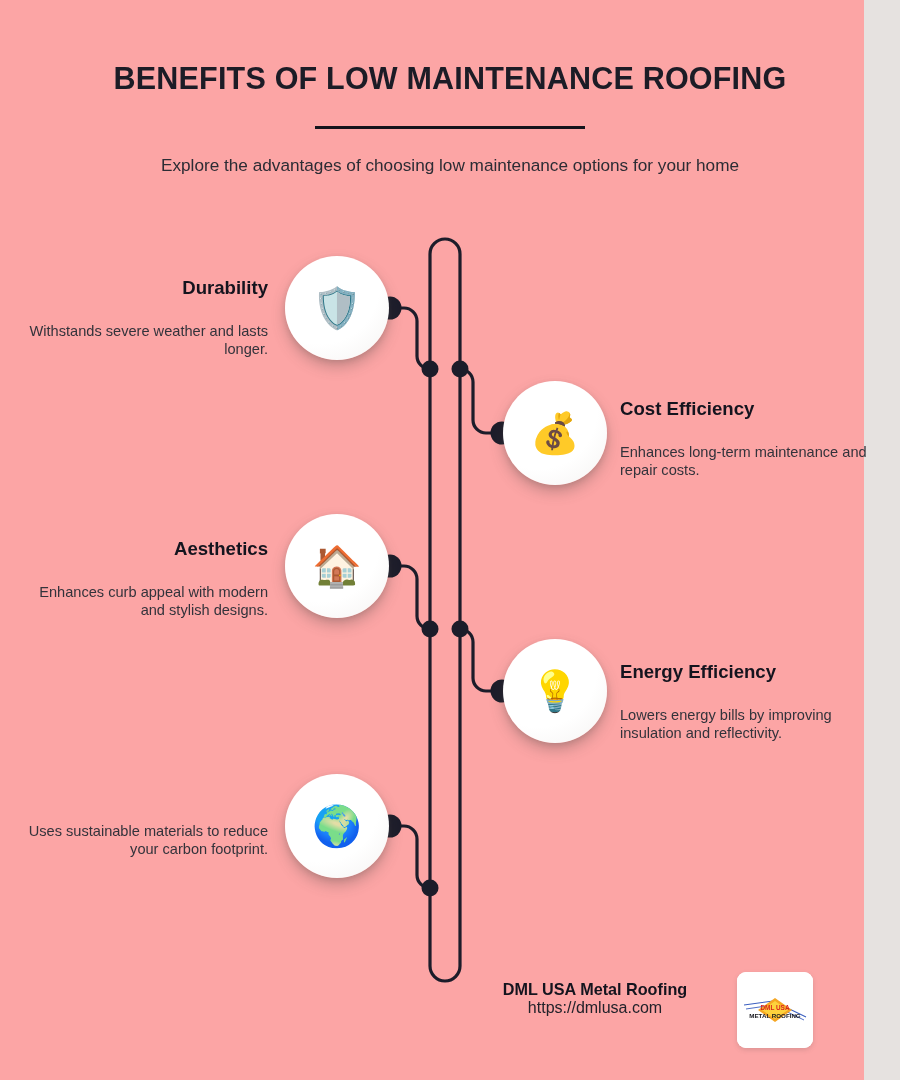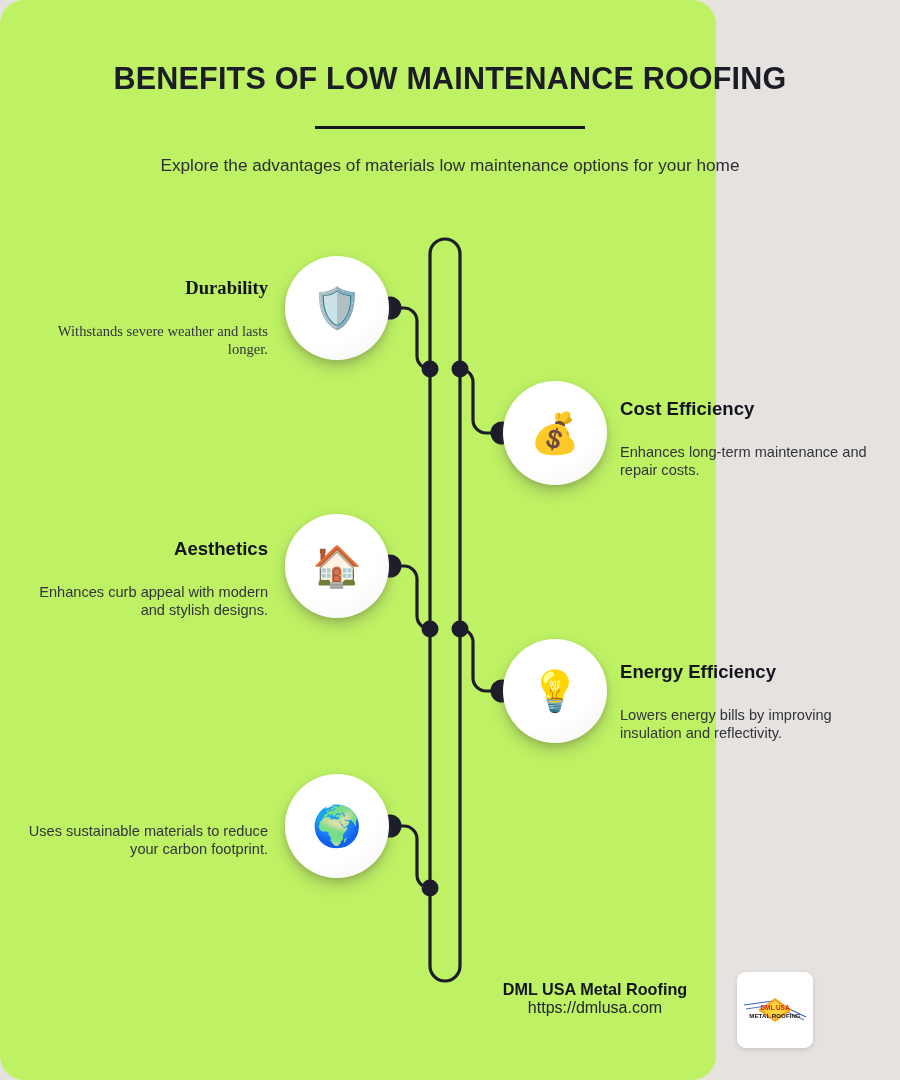"BENEFITS OF LOW MAINTENANCE ROOFING" #canvas { background: #bef264 -> #fca5a5; border-radius: 24px -> none; width: 716px -> 864px }
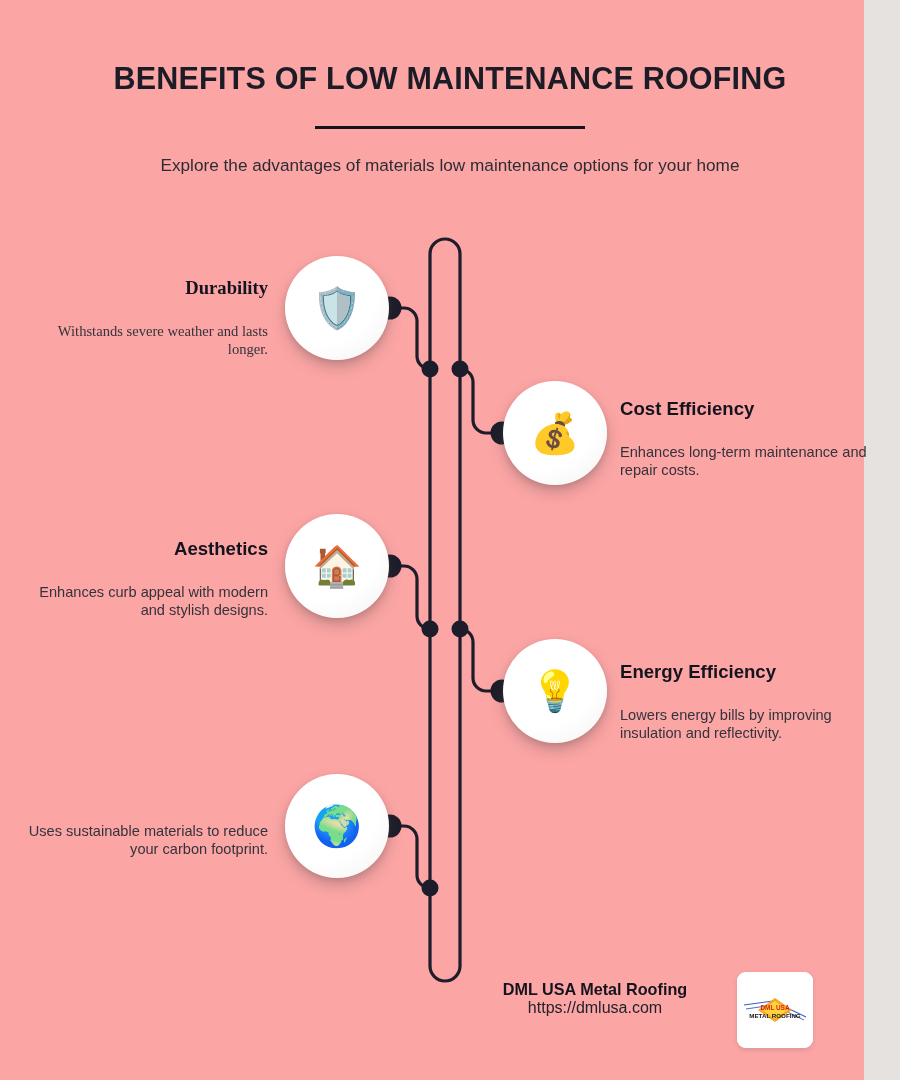"Explore the advantages of materials" p { text: materials -> choosing }
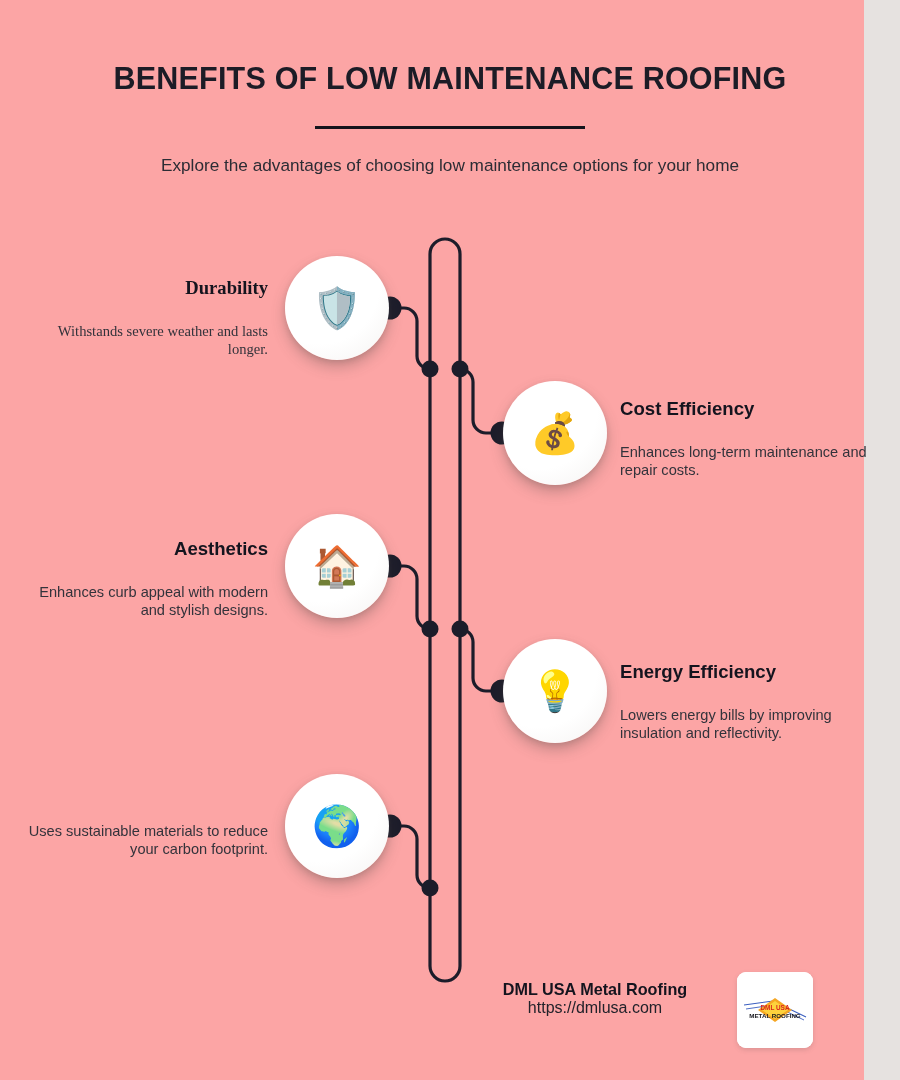"Durability" div.texts { font-family: Liberation Serif, serif -> none }
